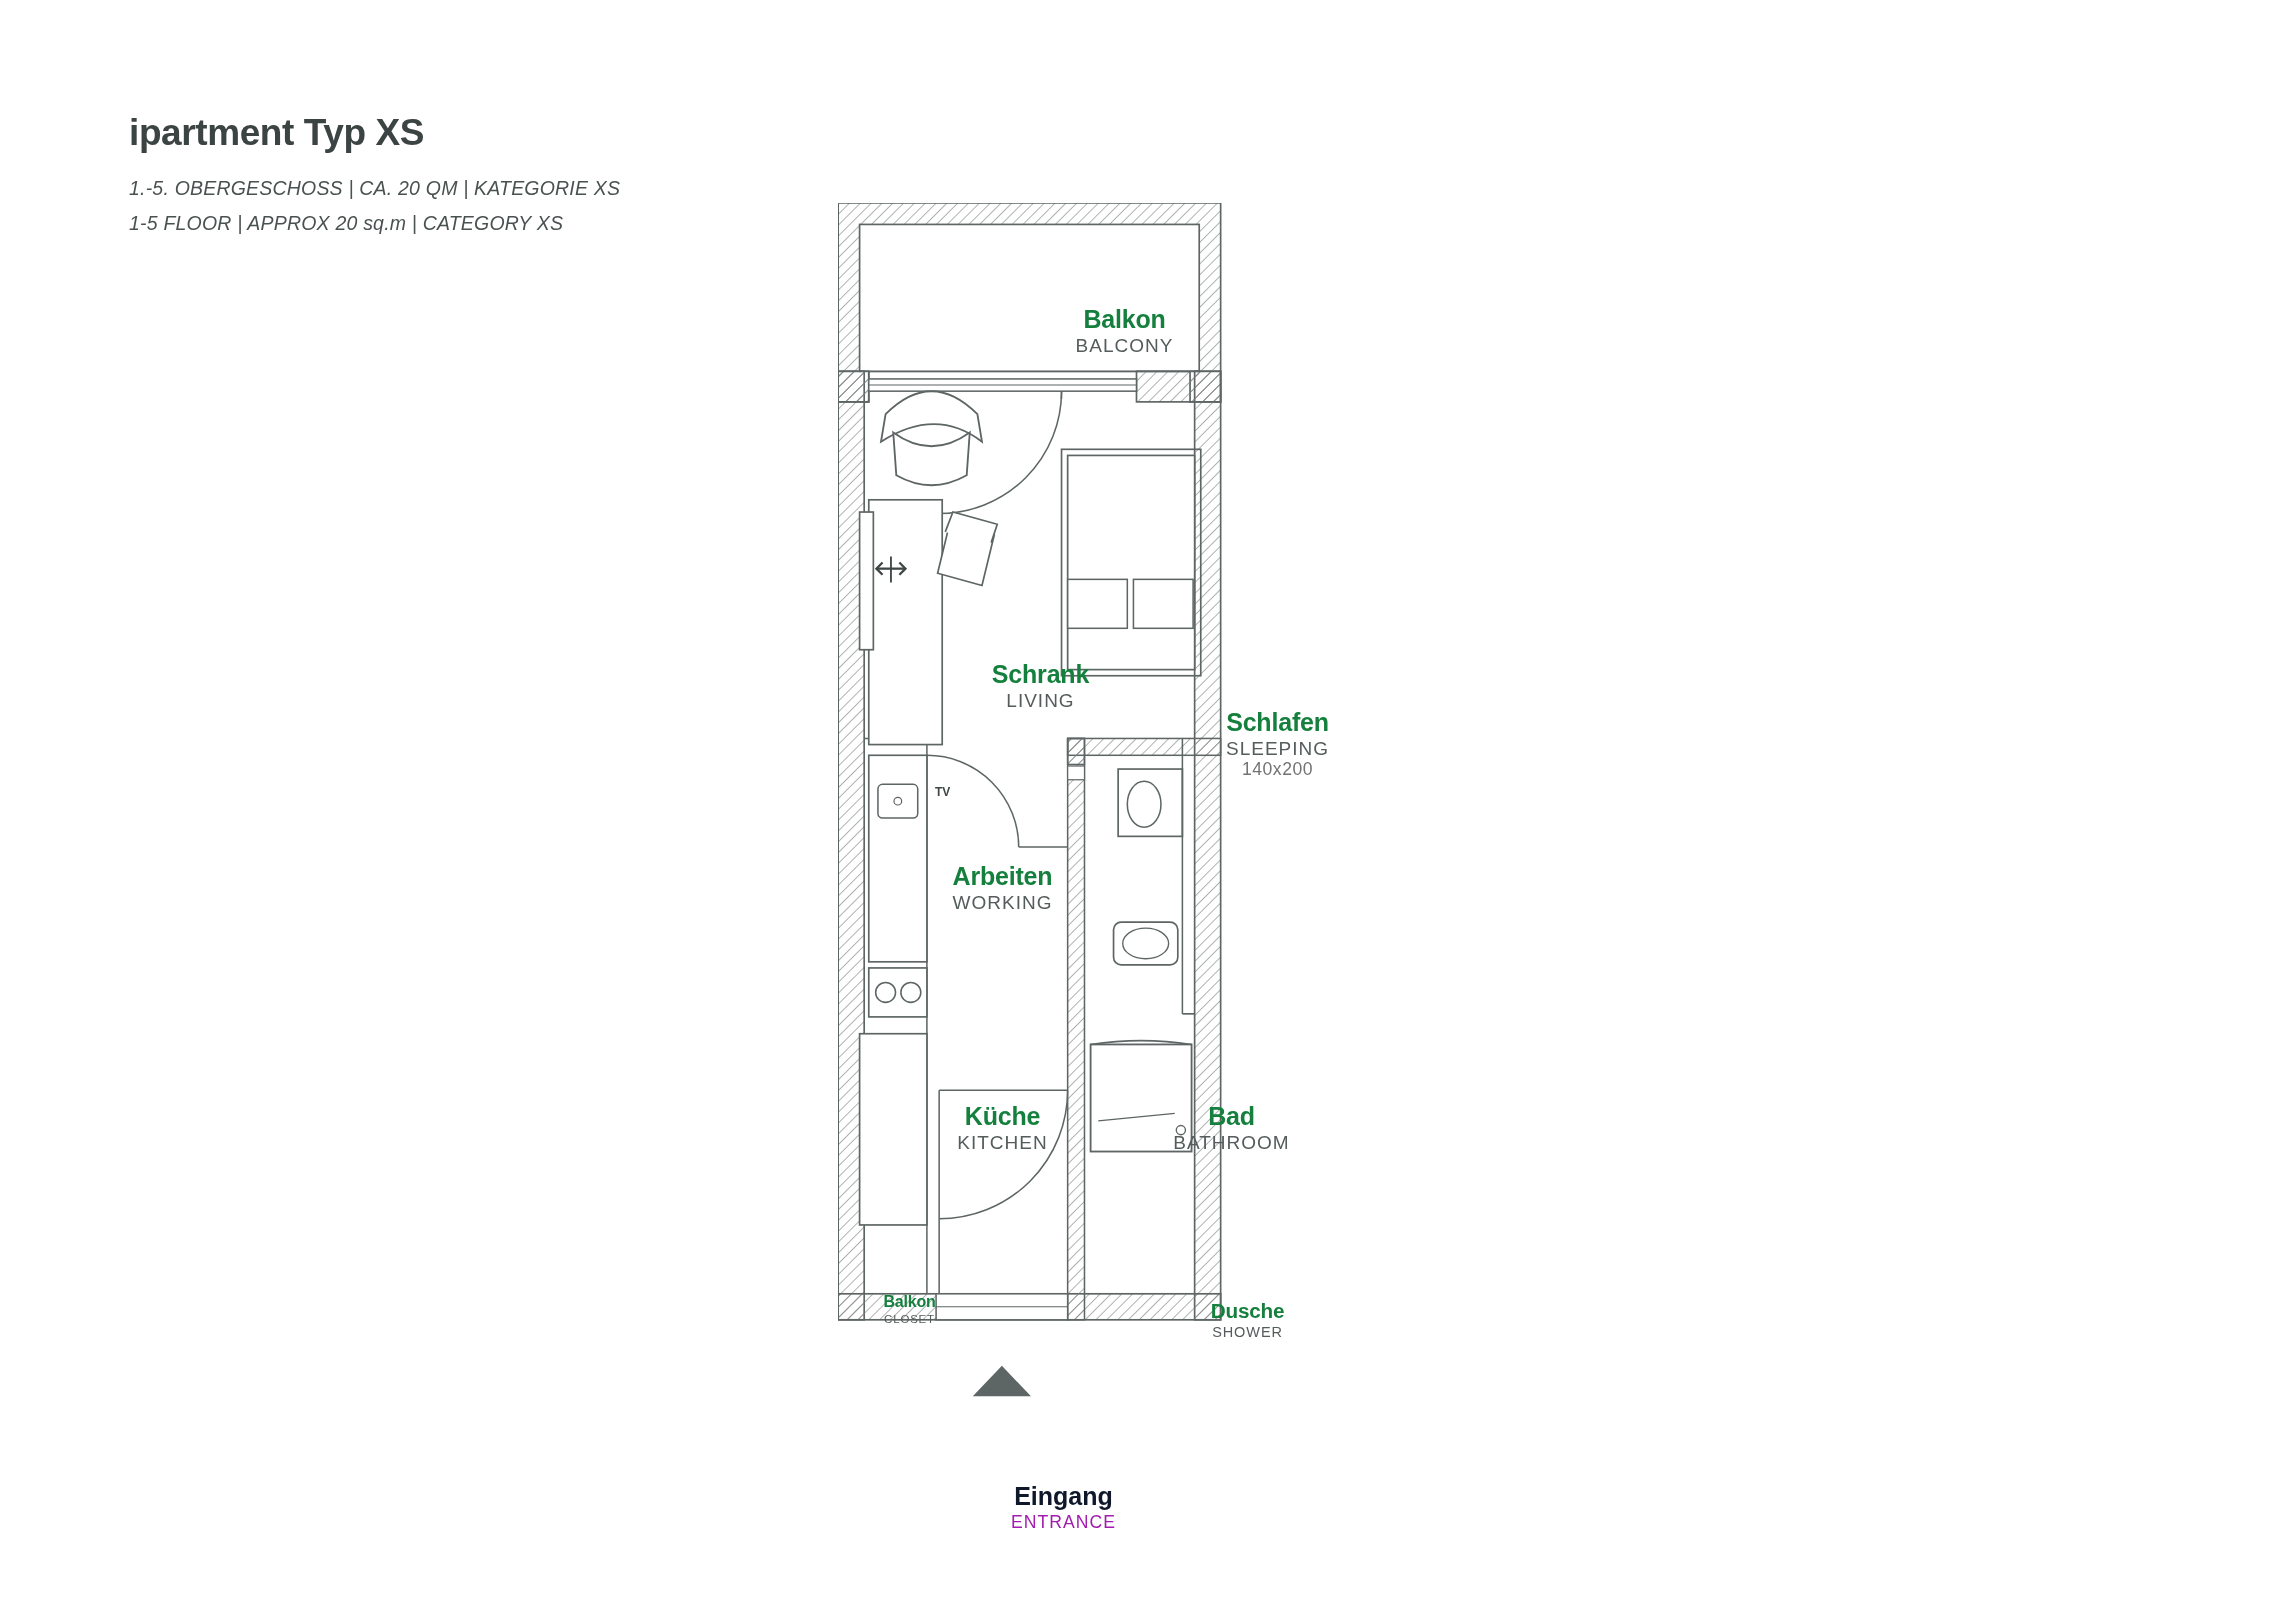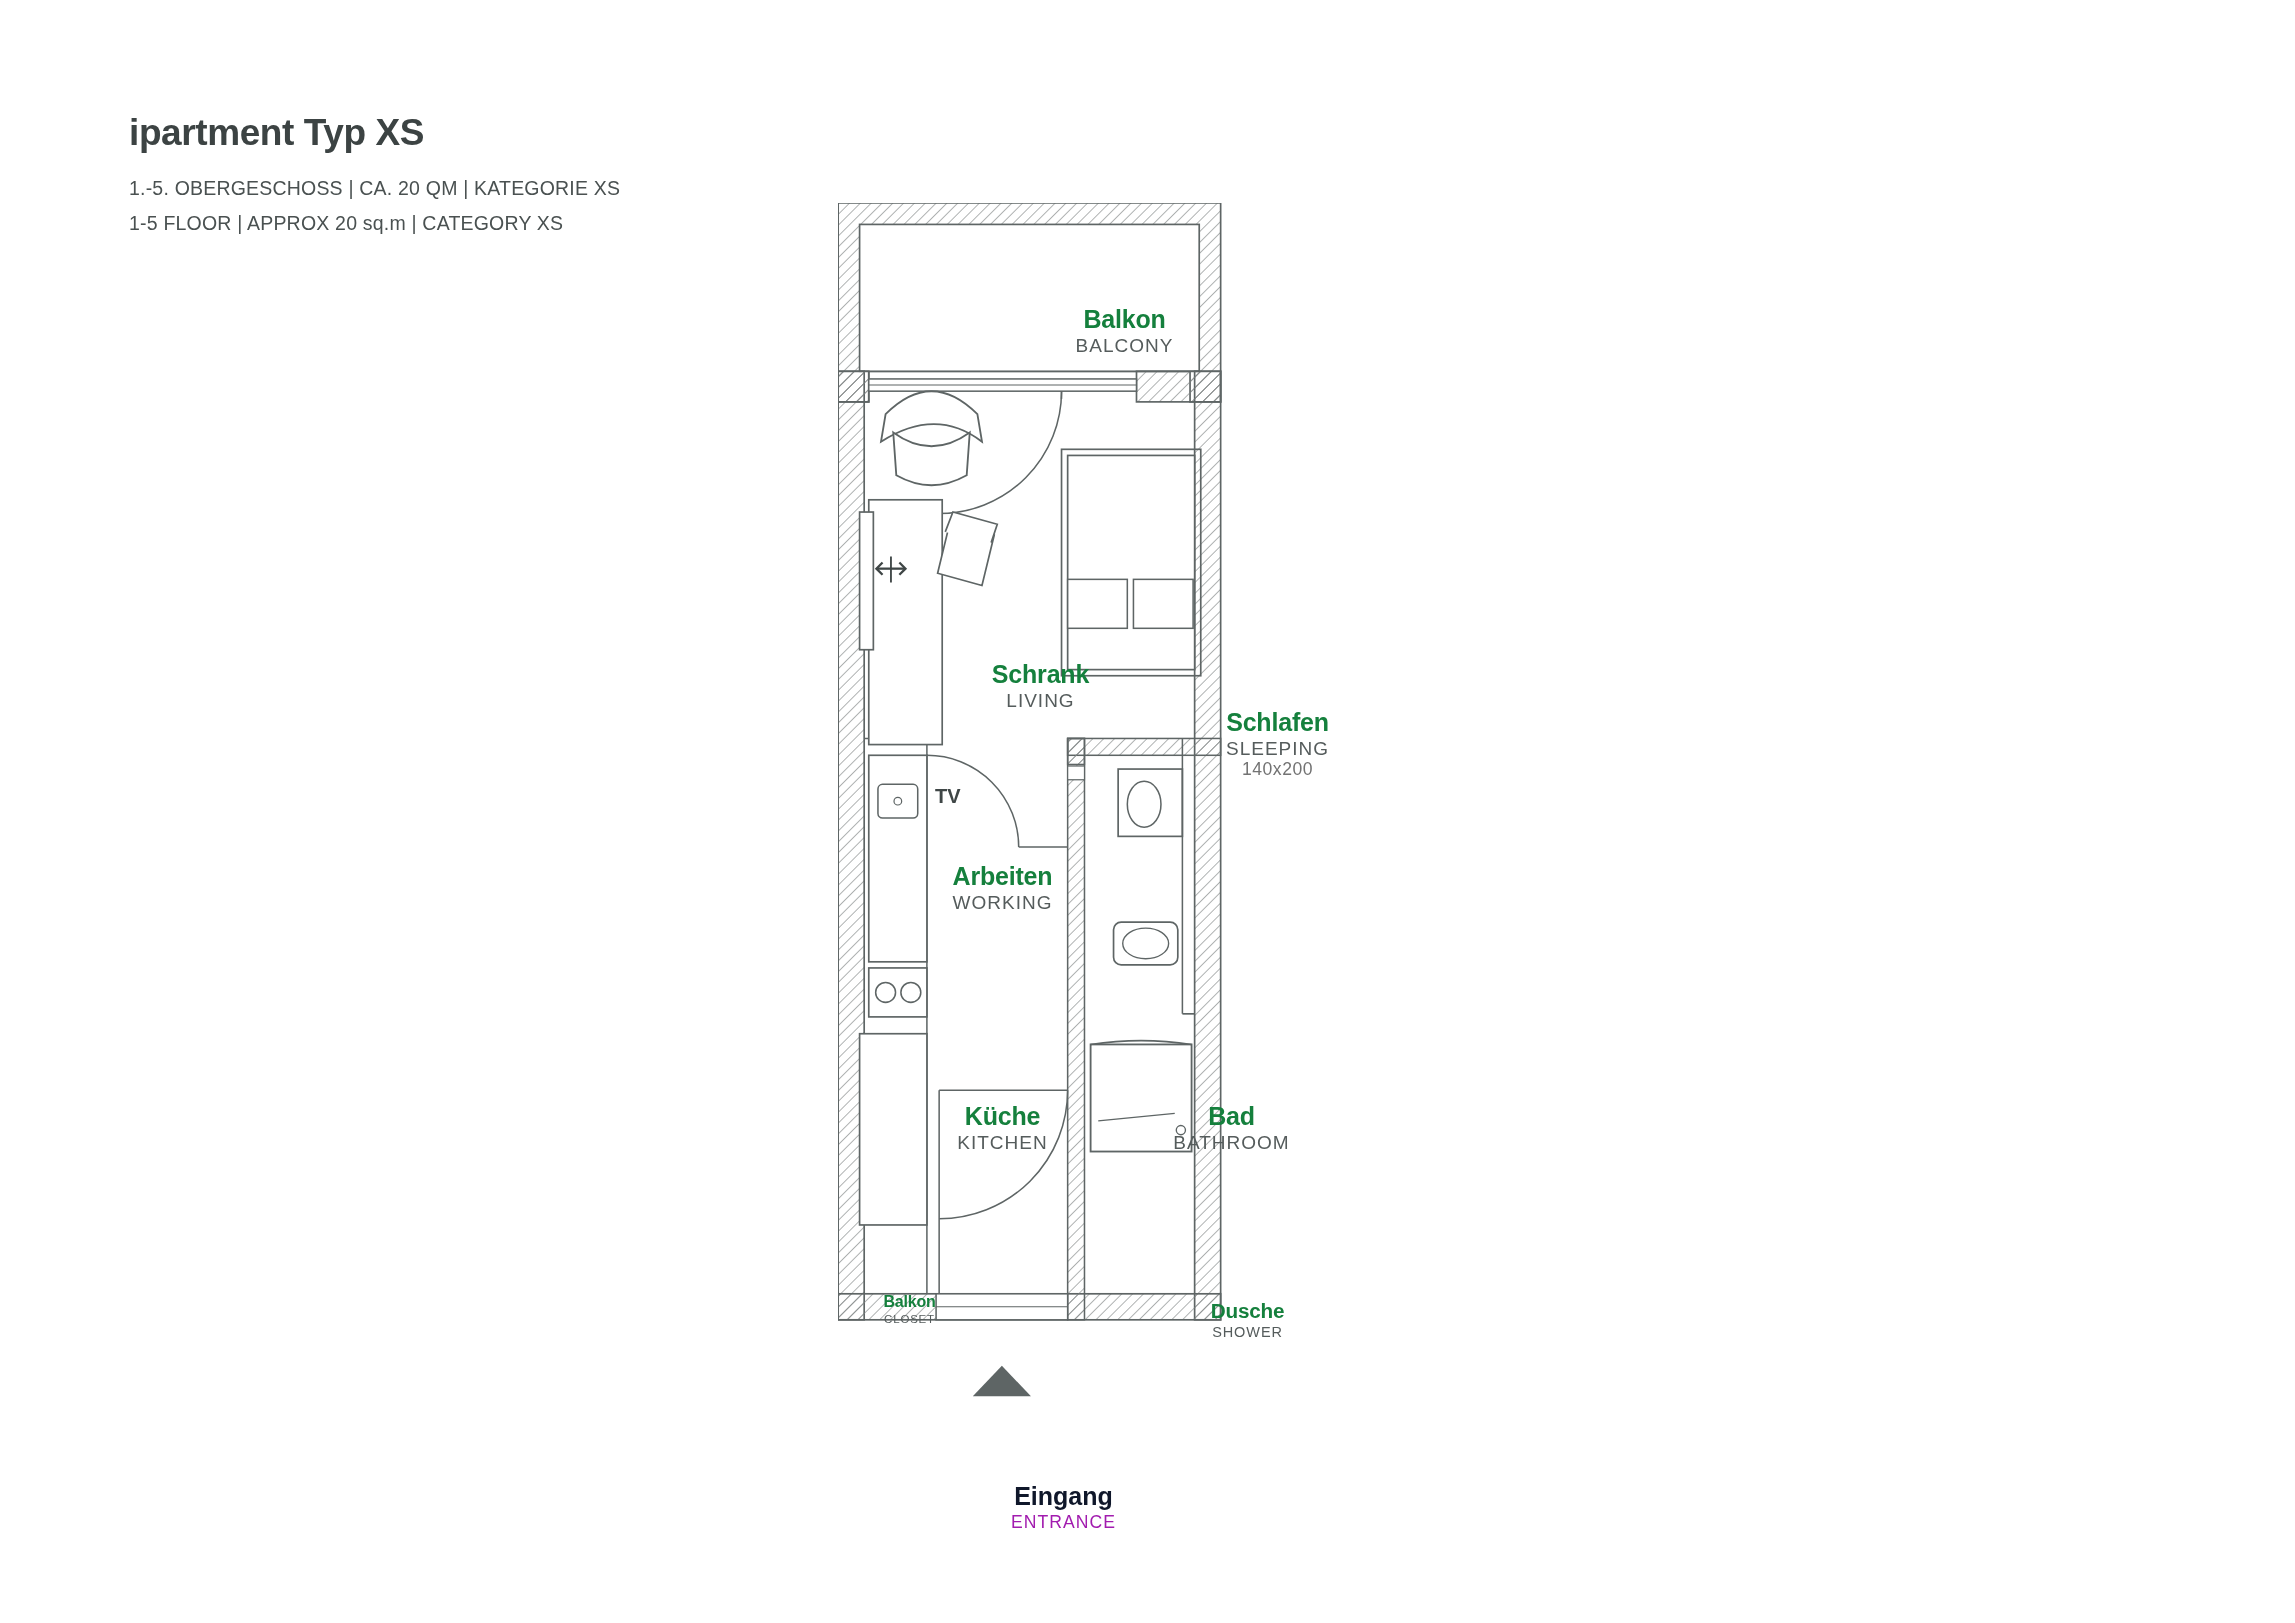"1.-5. OBERGESCHOSS | CA. 20" .subline { font-style: none -> italic }
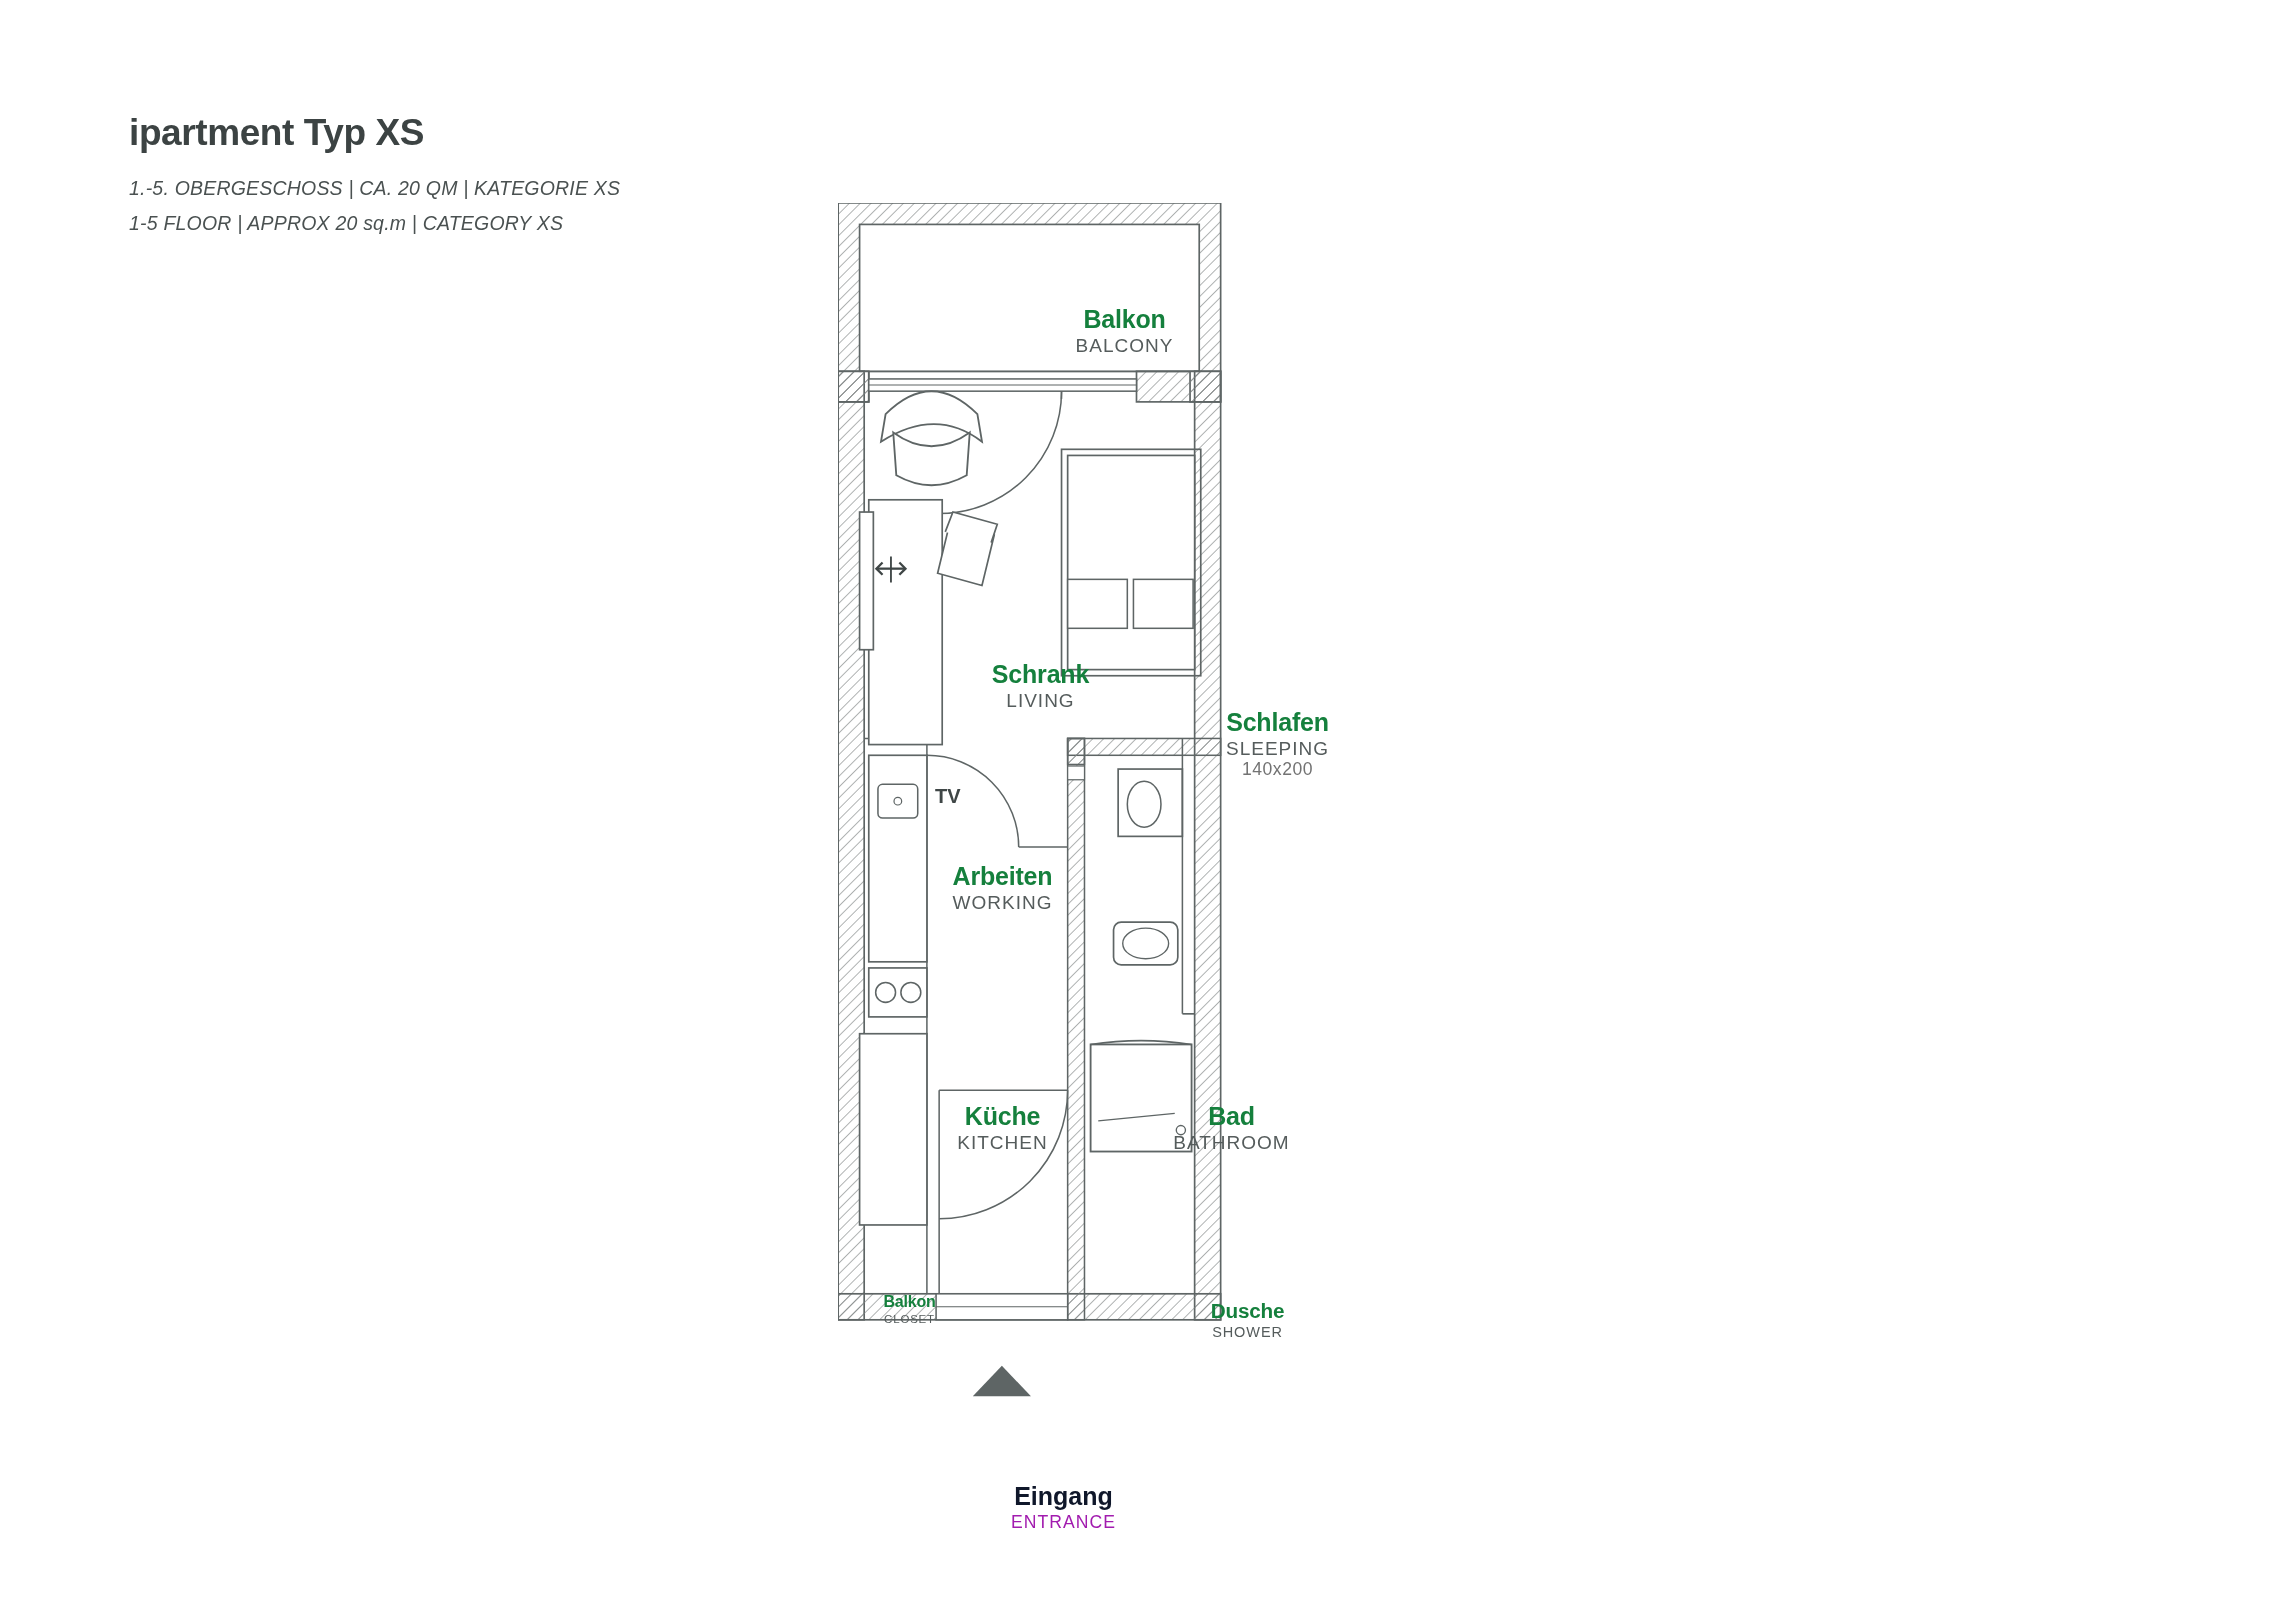"TV" #label-tv { font-size: 20px -> 12px }
